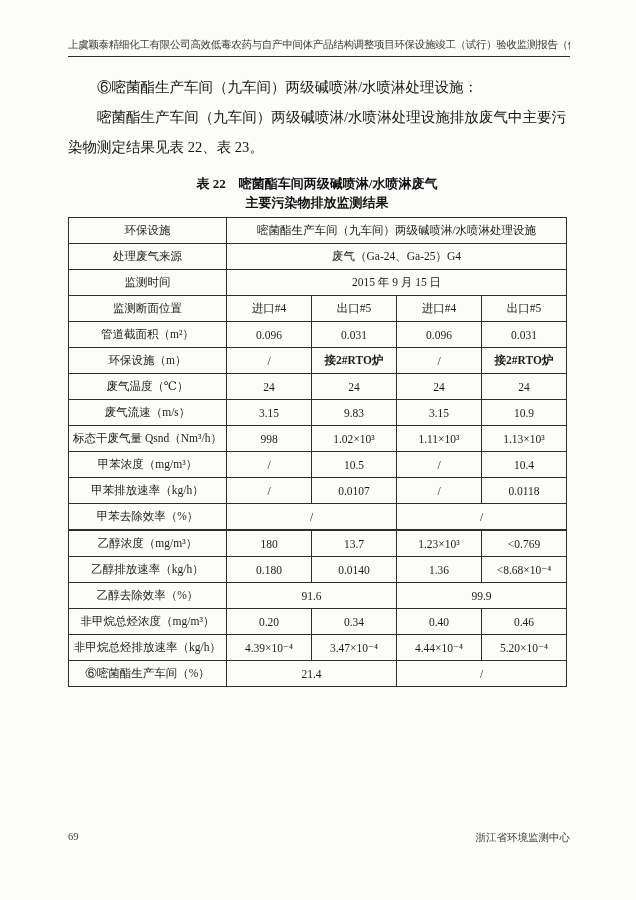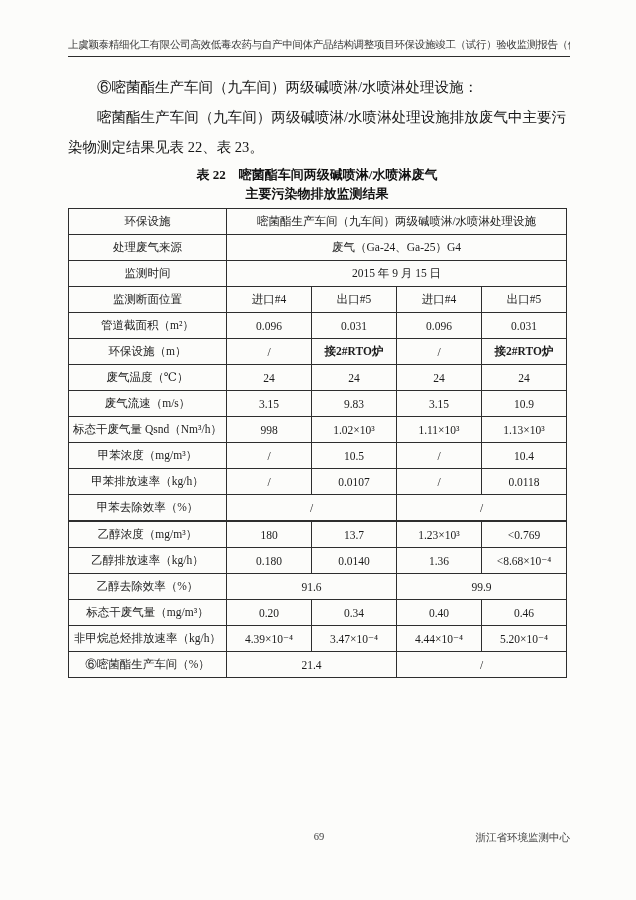"表 22 嘧菌酯车间两级碱喷淋/水喷淋废气" .table-title { margin: 3px 0 5px 0 -> 12px 0 5px 0 }
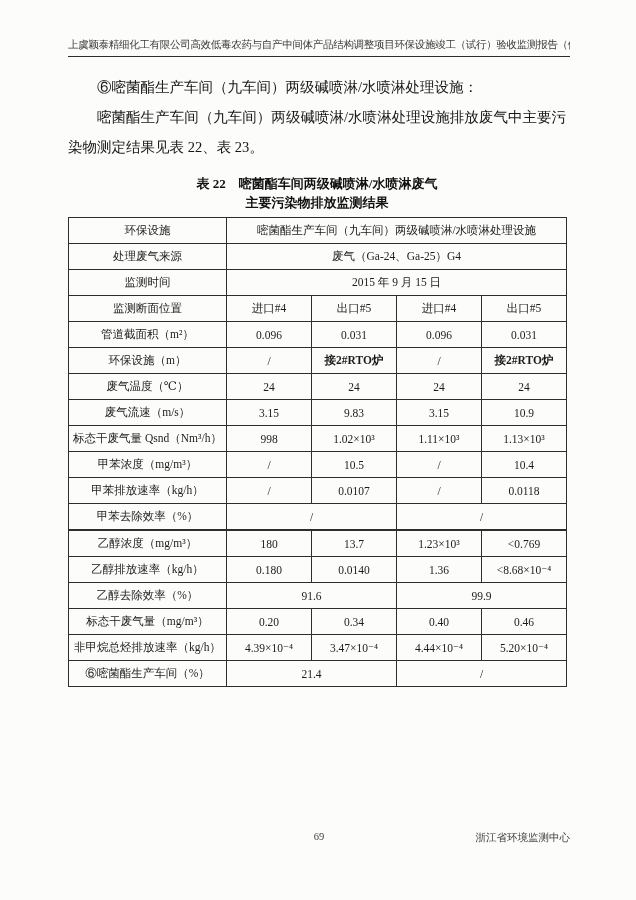"标态干废气量（mg/m³）" td.label-cell { text: 标态干废气量 -> 非甲烷总烃浓度 }
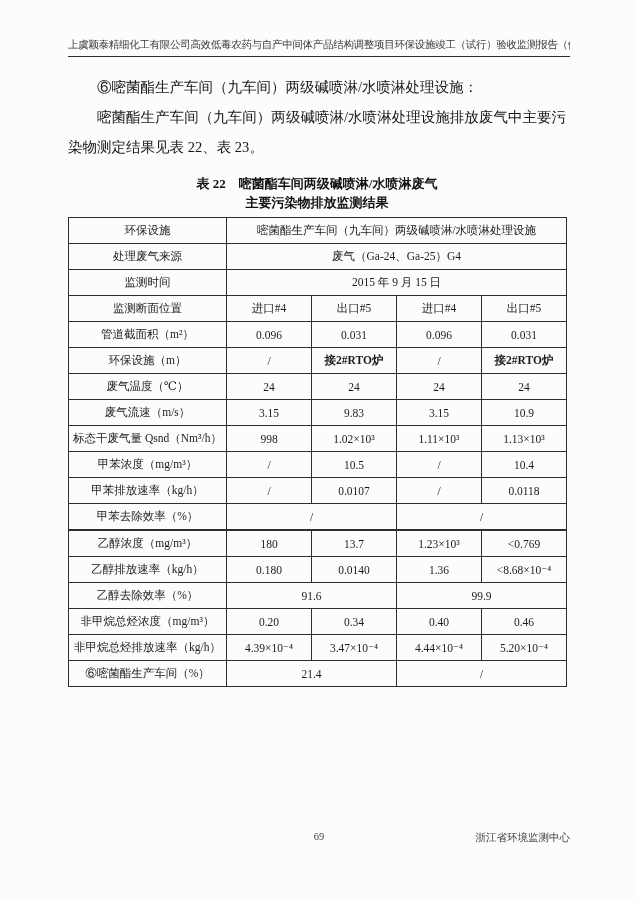"69" .footer .page-num { text-align: center -> none }
